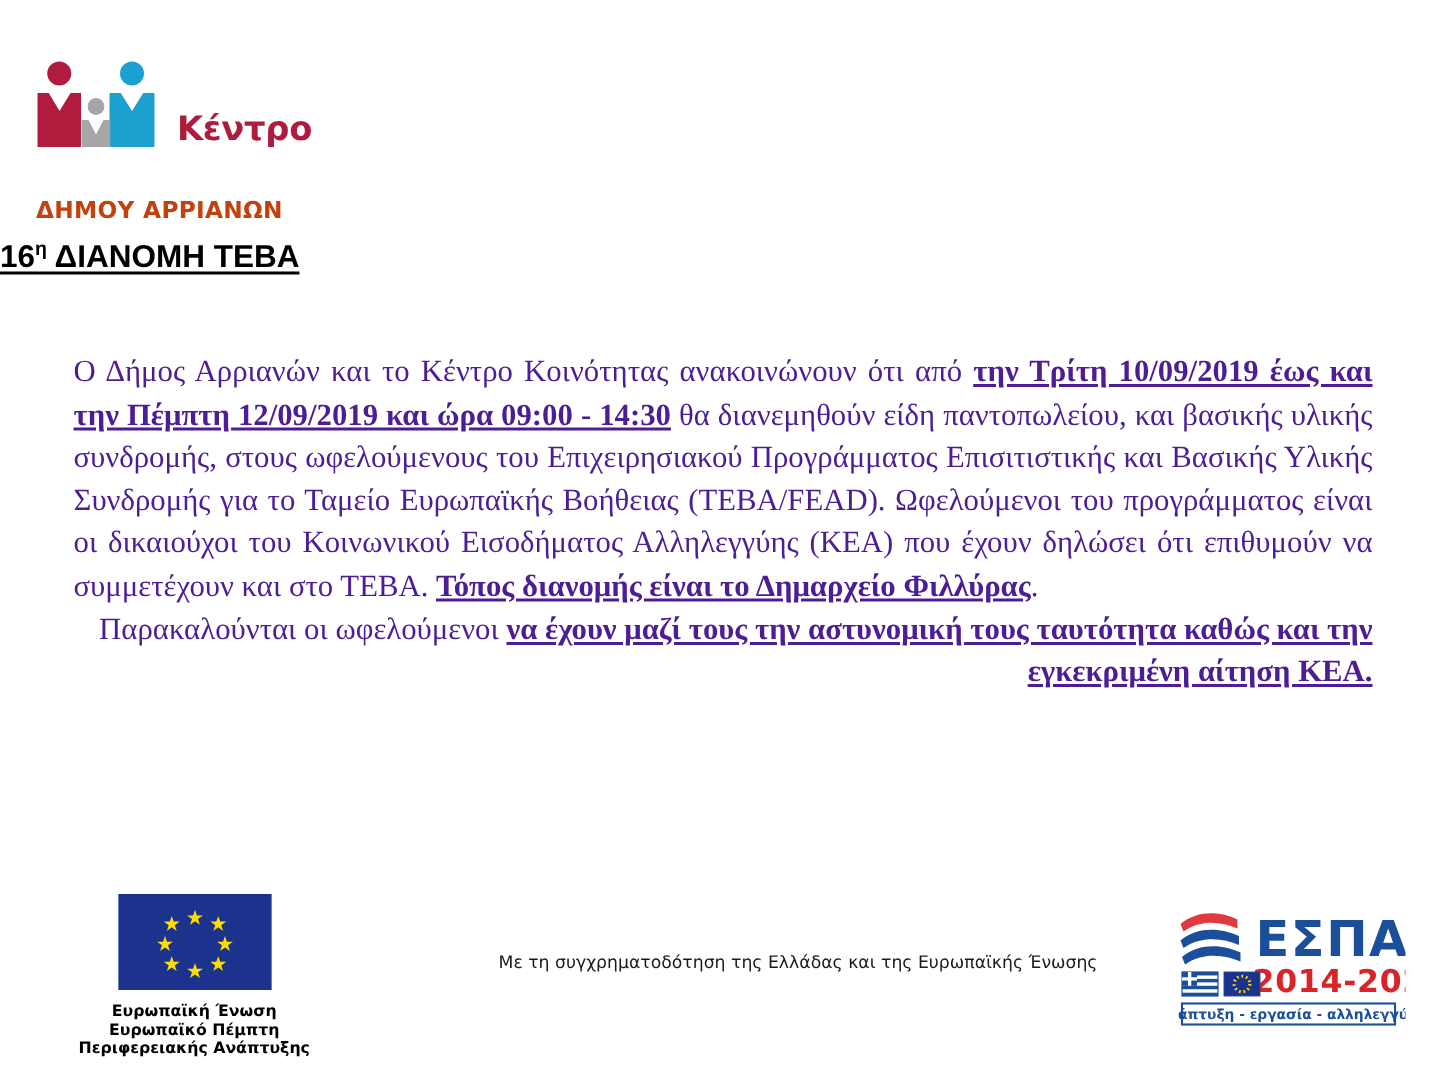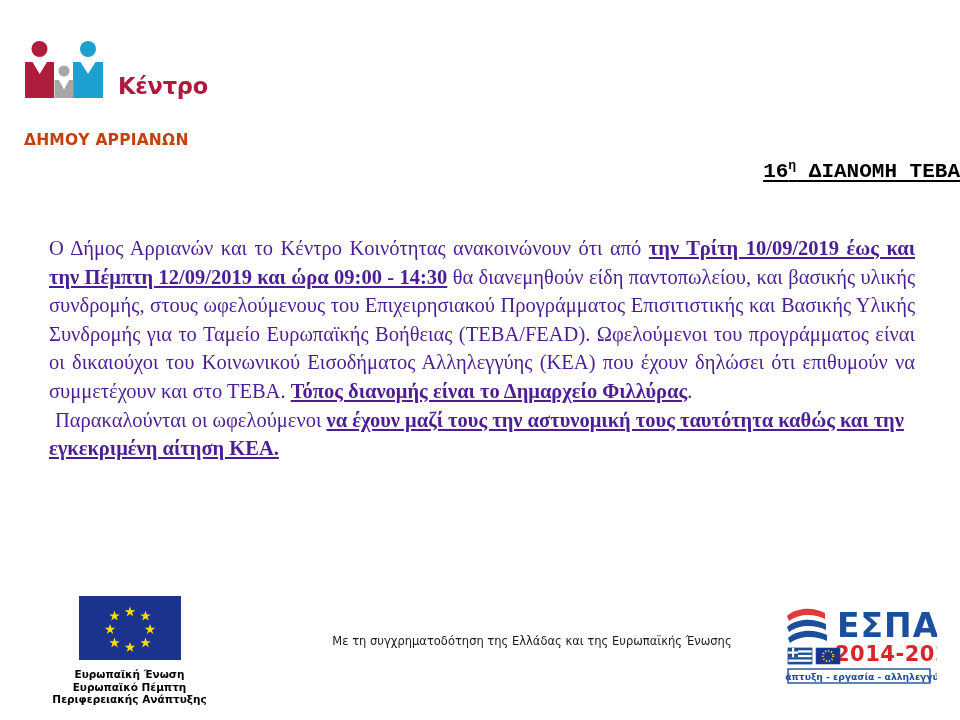"16η ΔΙΑΝΟΜΗ ΤΕΒΑ" #announcement-title { font-family: Liberation Mono, monospace -> Liberation Sans, sans-serif; text-align: right -> left }
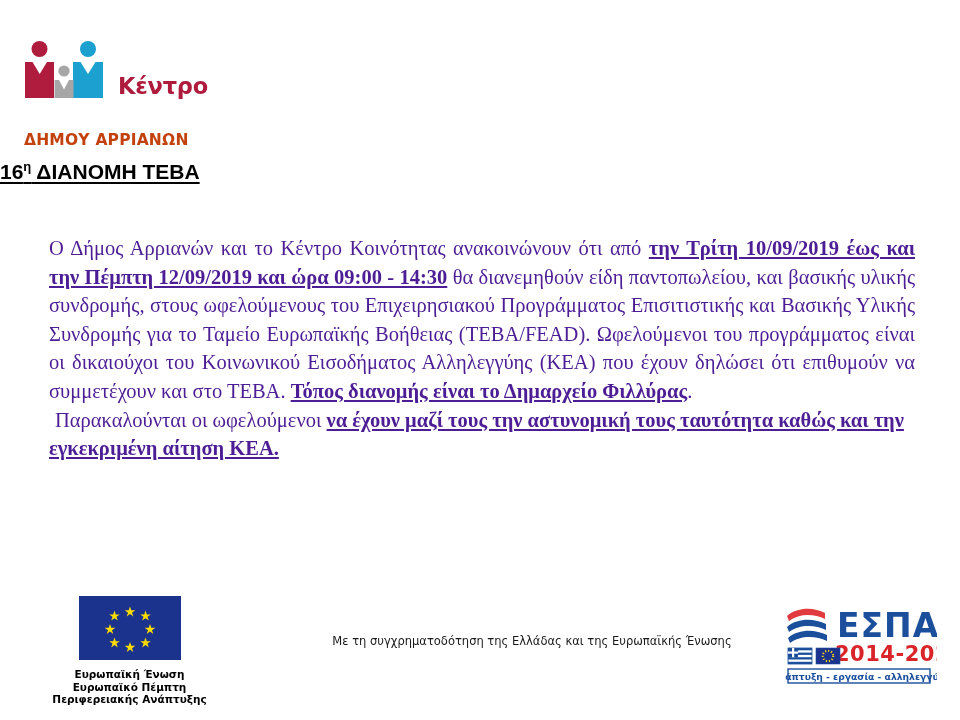"Παρακαλούνται οι ωφελούμενοι να έχουν" #announcement-body .para.last { text-align: left -> right }
